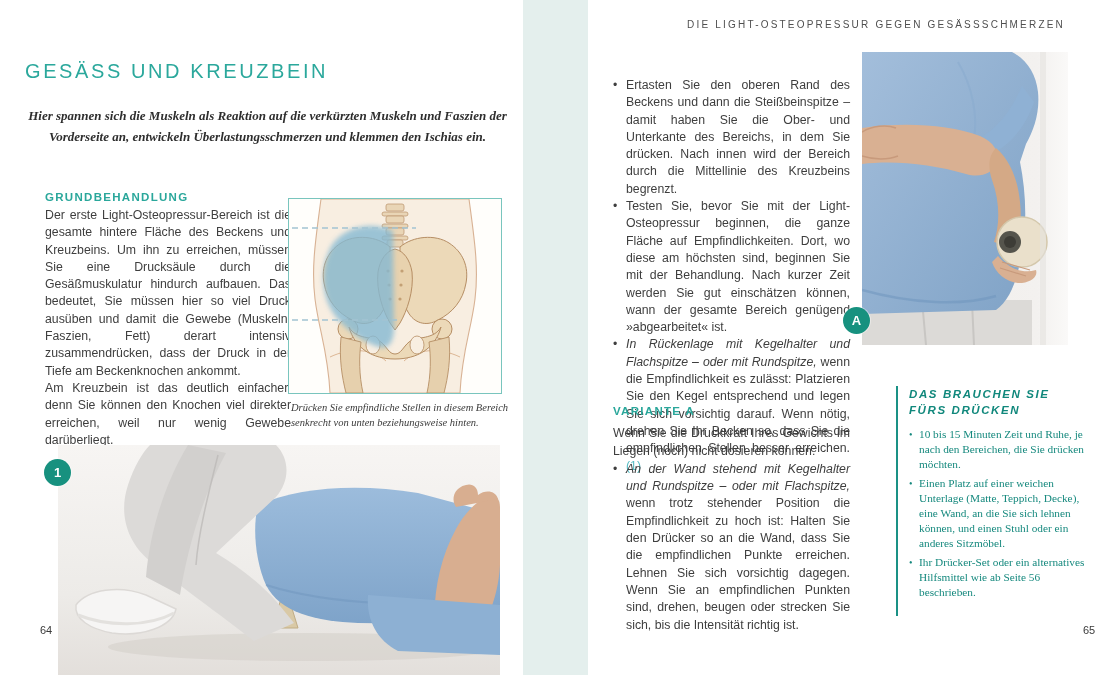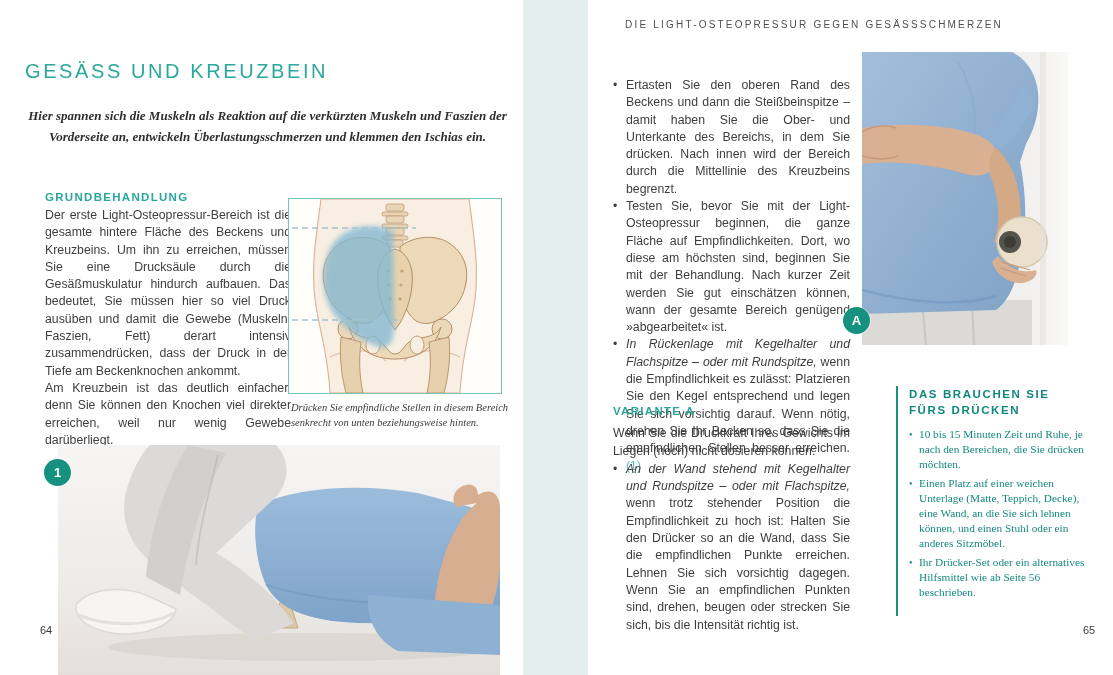"DIE LIGHT-OSTEOPRESSUR GEGEN" #rp-header { text-align: center -> right }
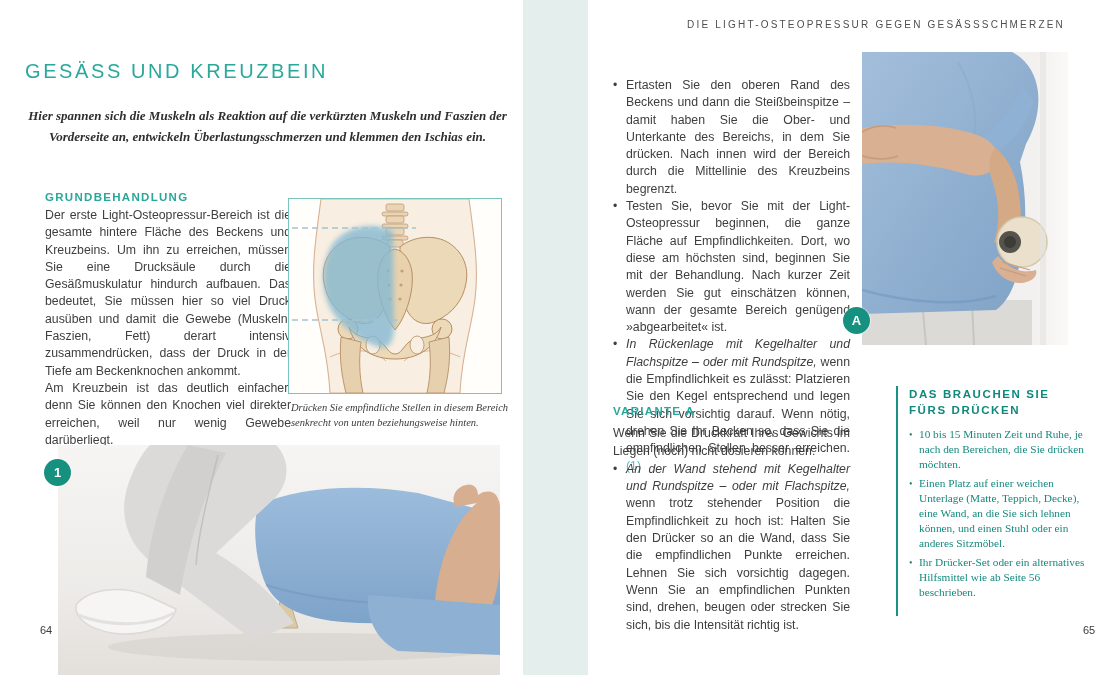"DAS BRAUCHEN SIE" .box-h { font-style: none -> italic }
